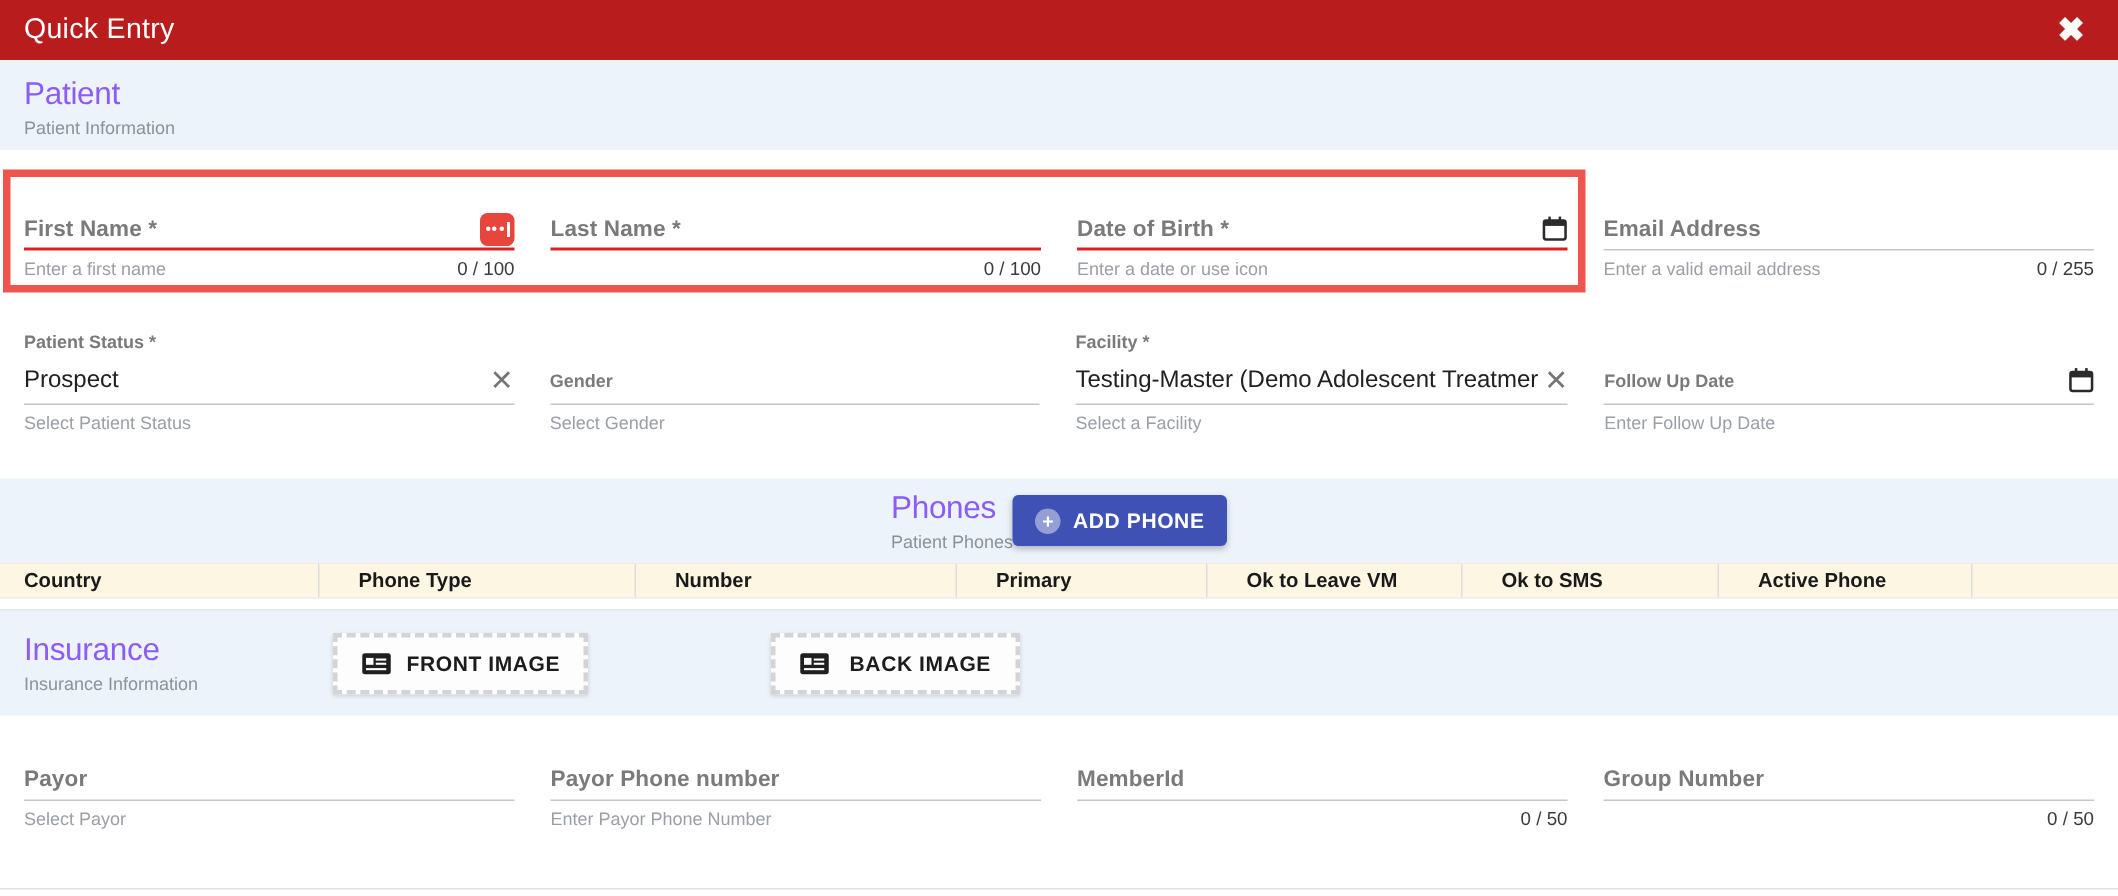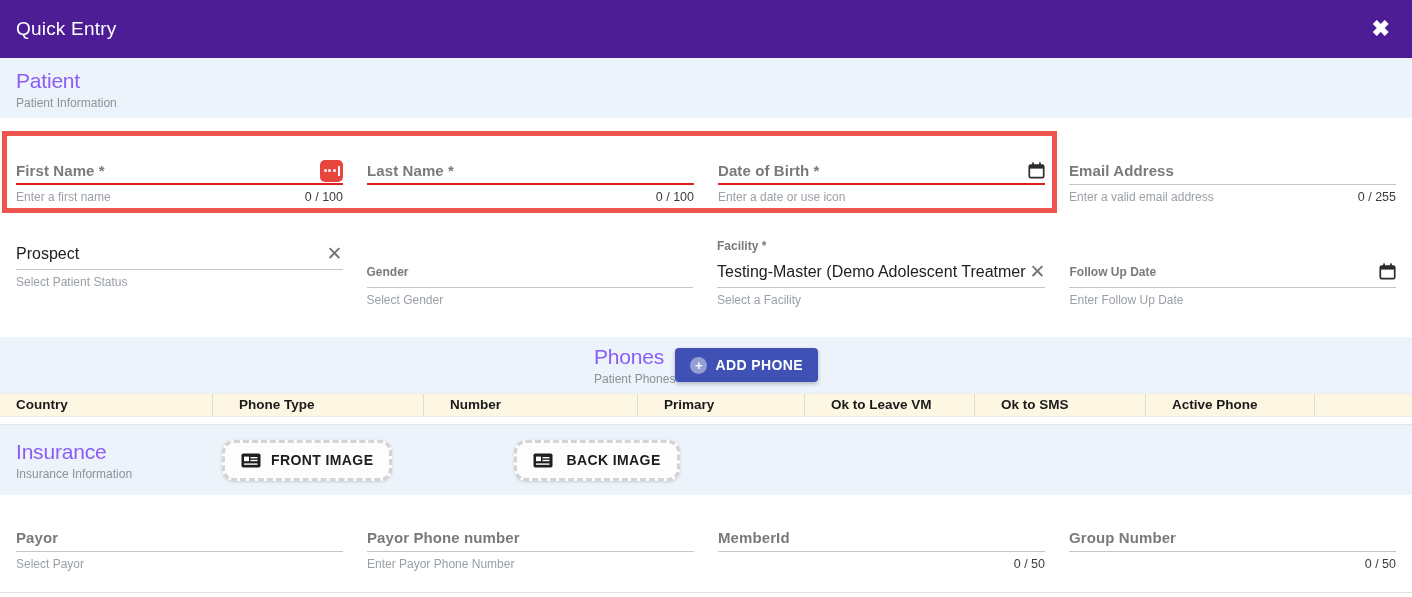"Quick Entry" .topbar { background: #4c1d95 -> #b91c1c; height: 58px -> 40px }
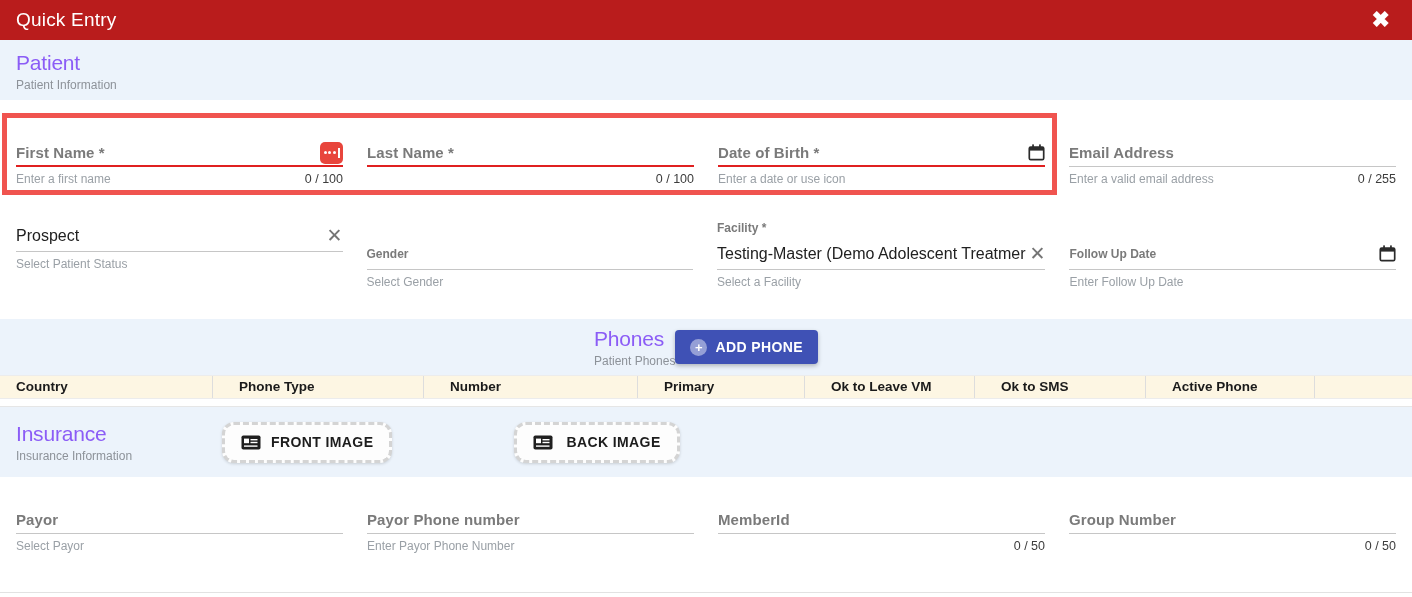"Patient Status *" div.top-label { html: none -> <div>Patient Status *</div> }
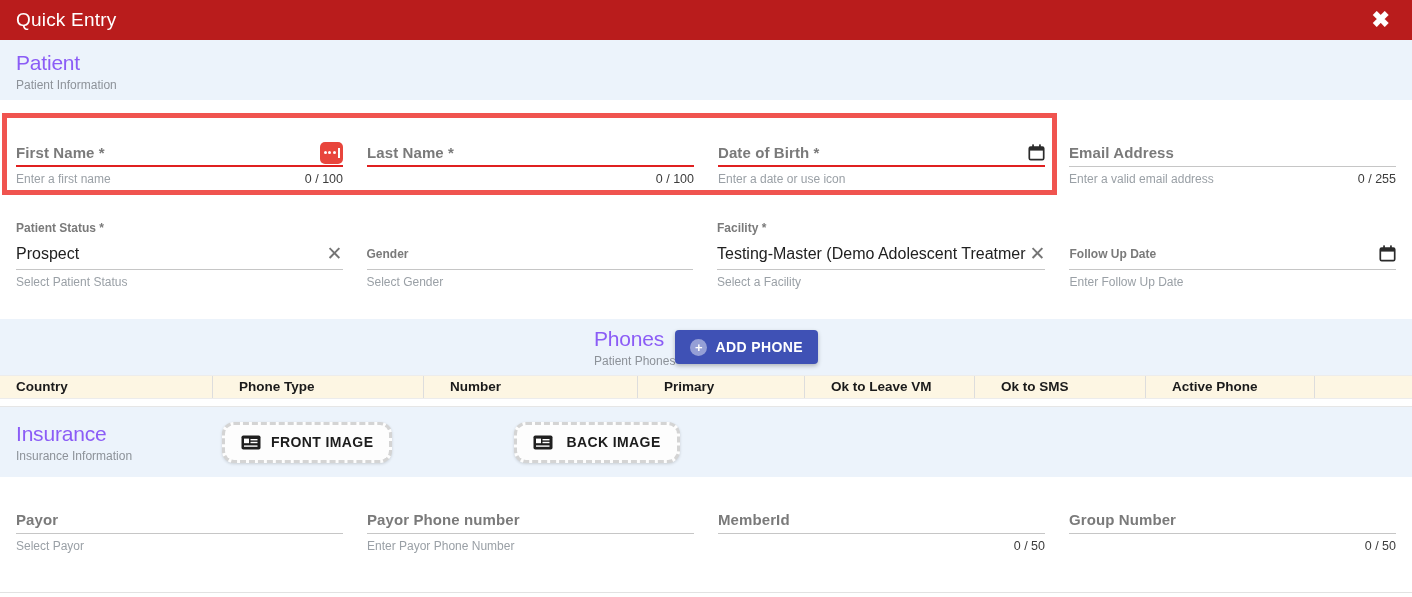"FRONT IMAGE" .img-btn { border-radius: 12px -> 0 }
